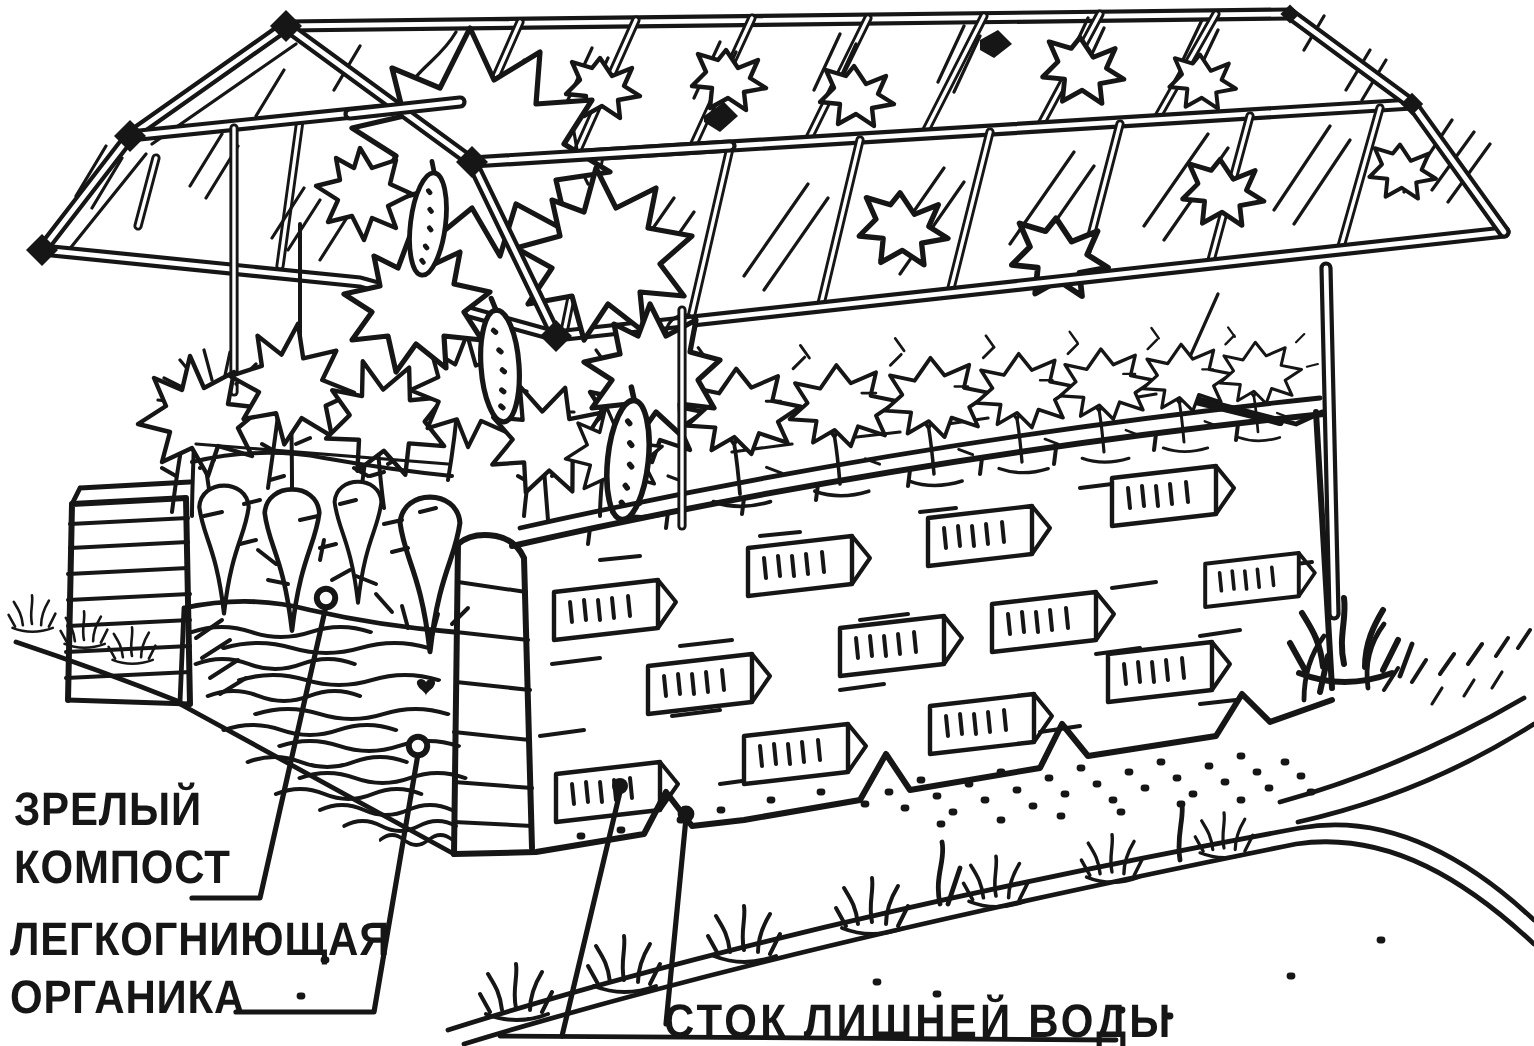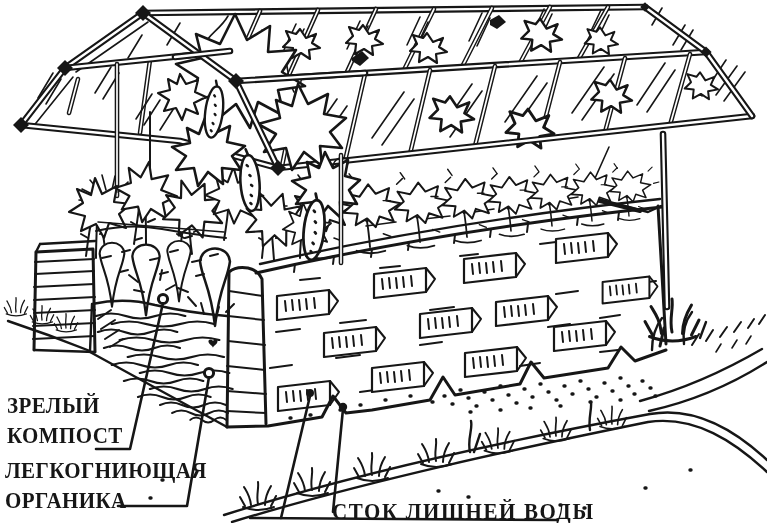"ЗРЕЛЫЙ" .stage { font-family: Liberation Serif, serif -> Liberation Sans, sans-serif }
